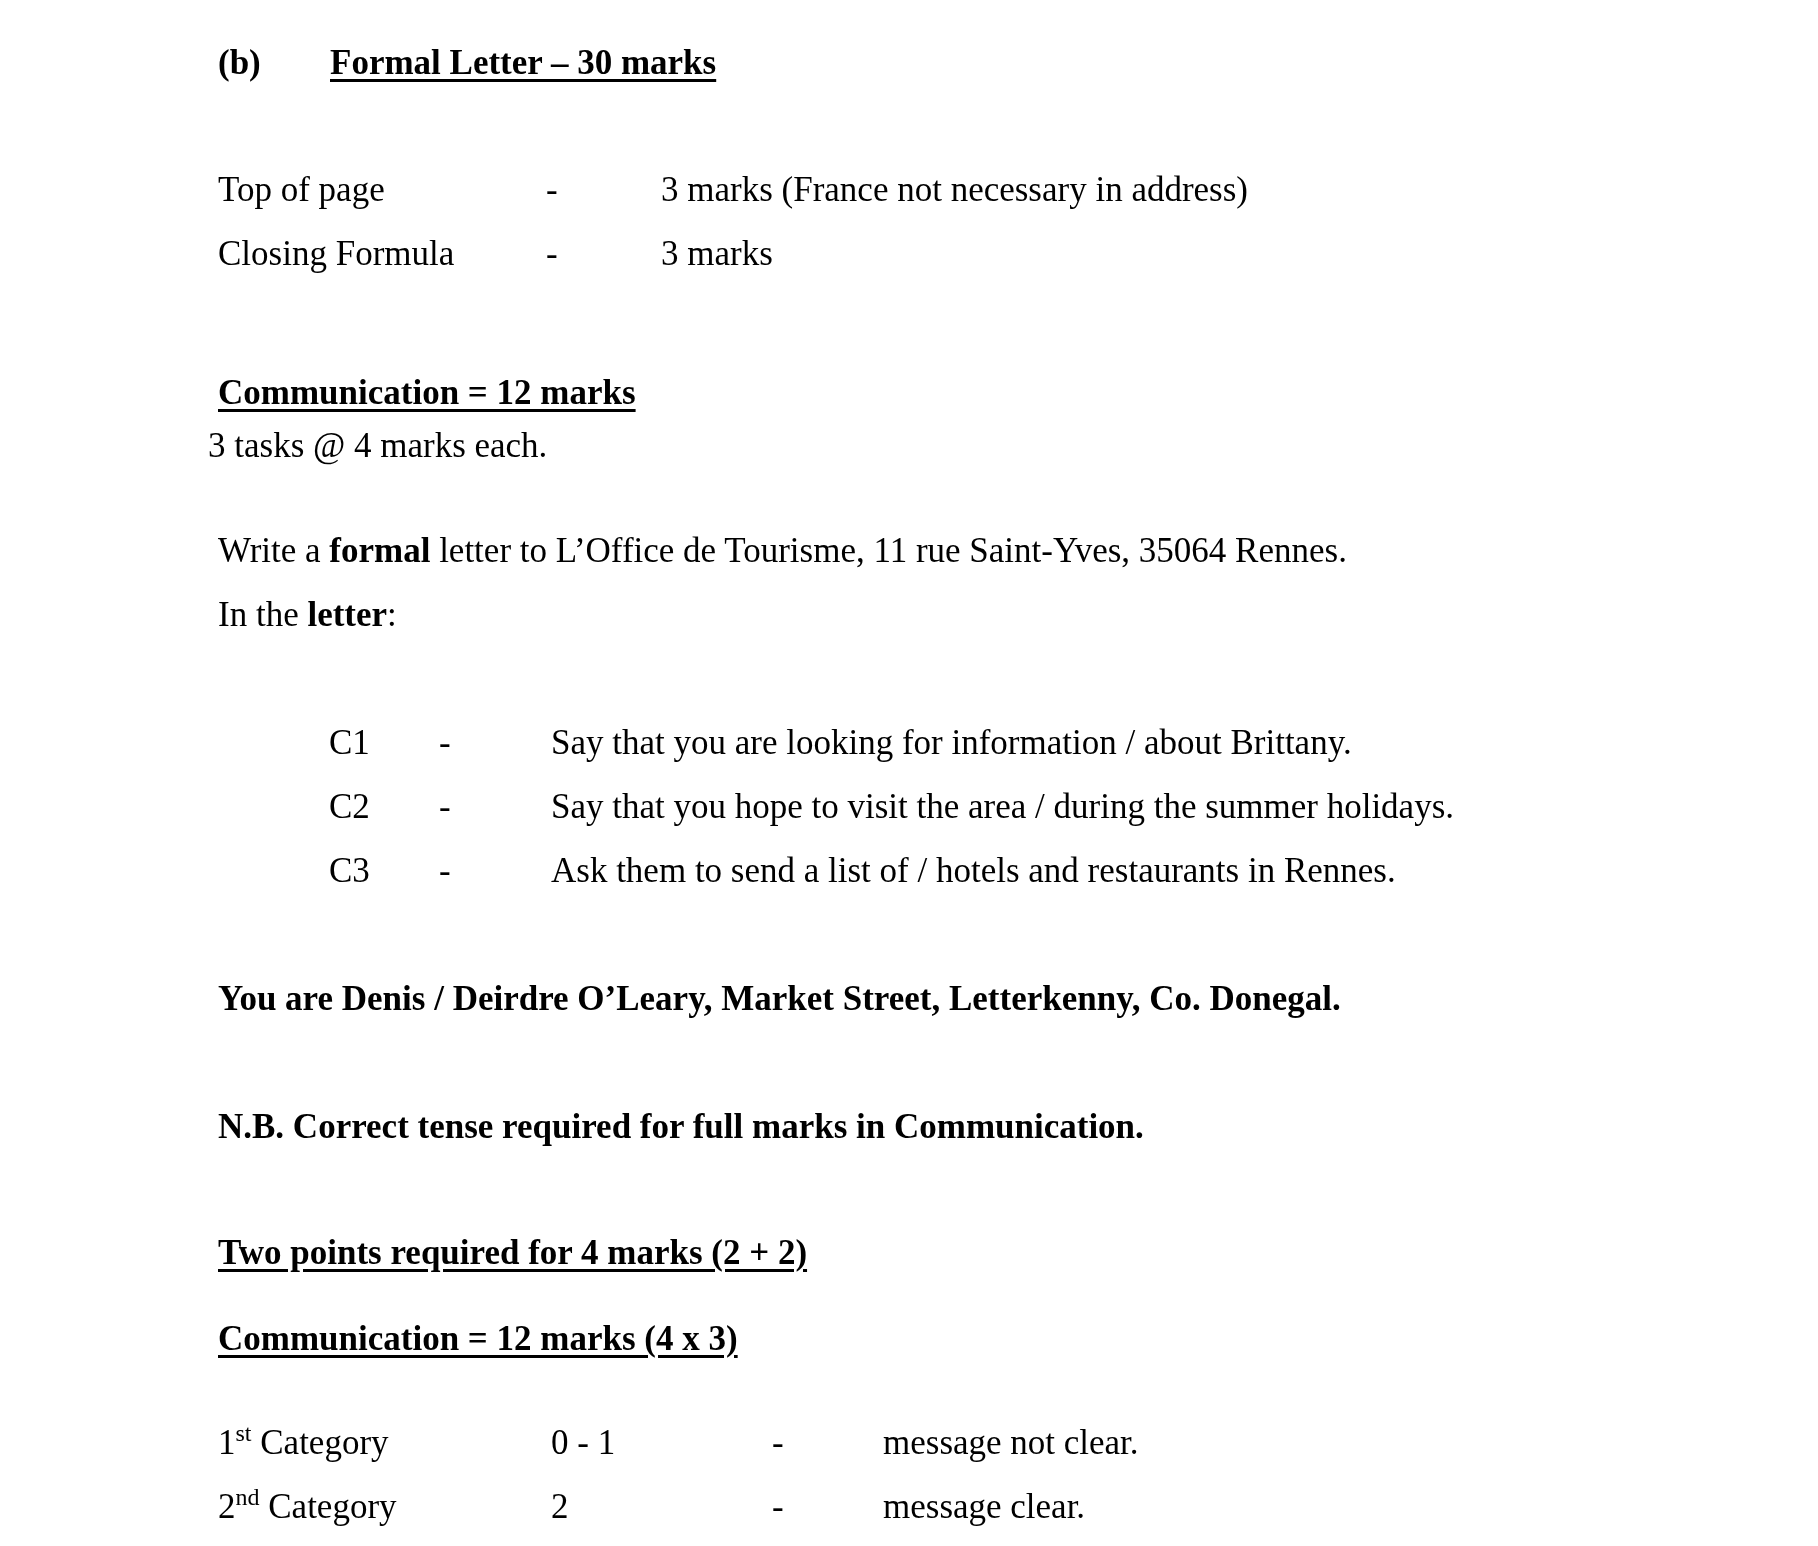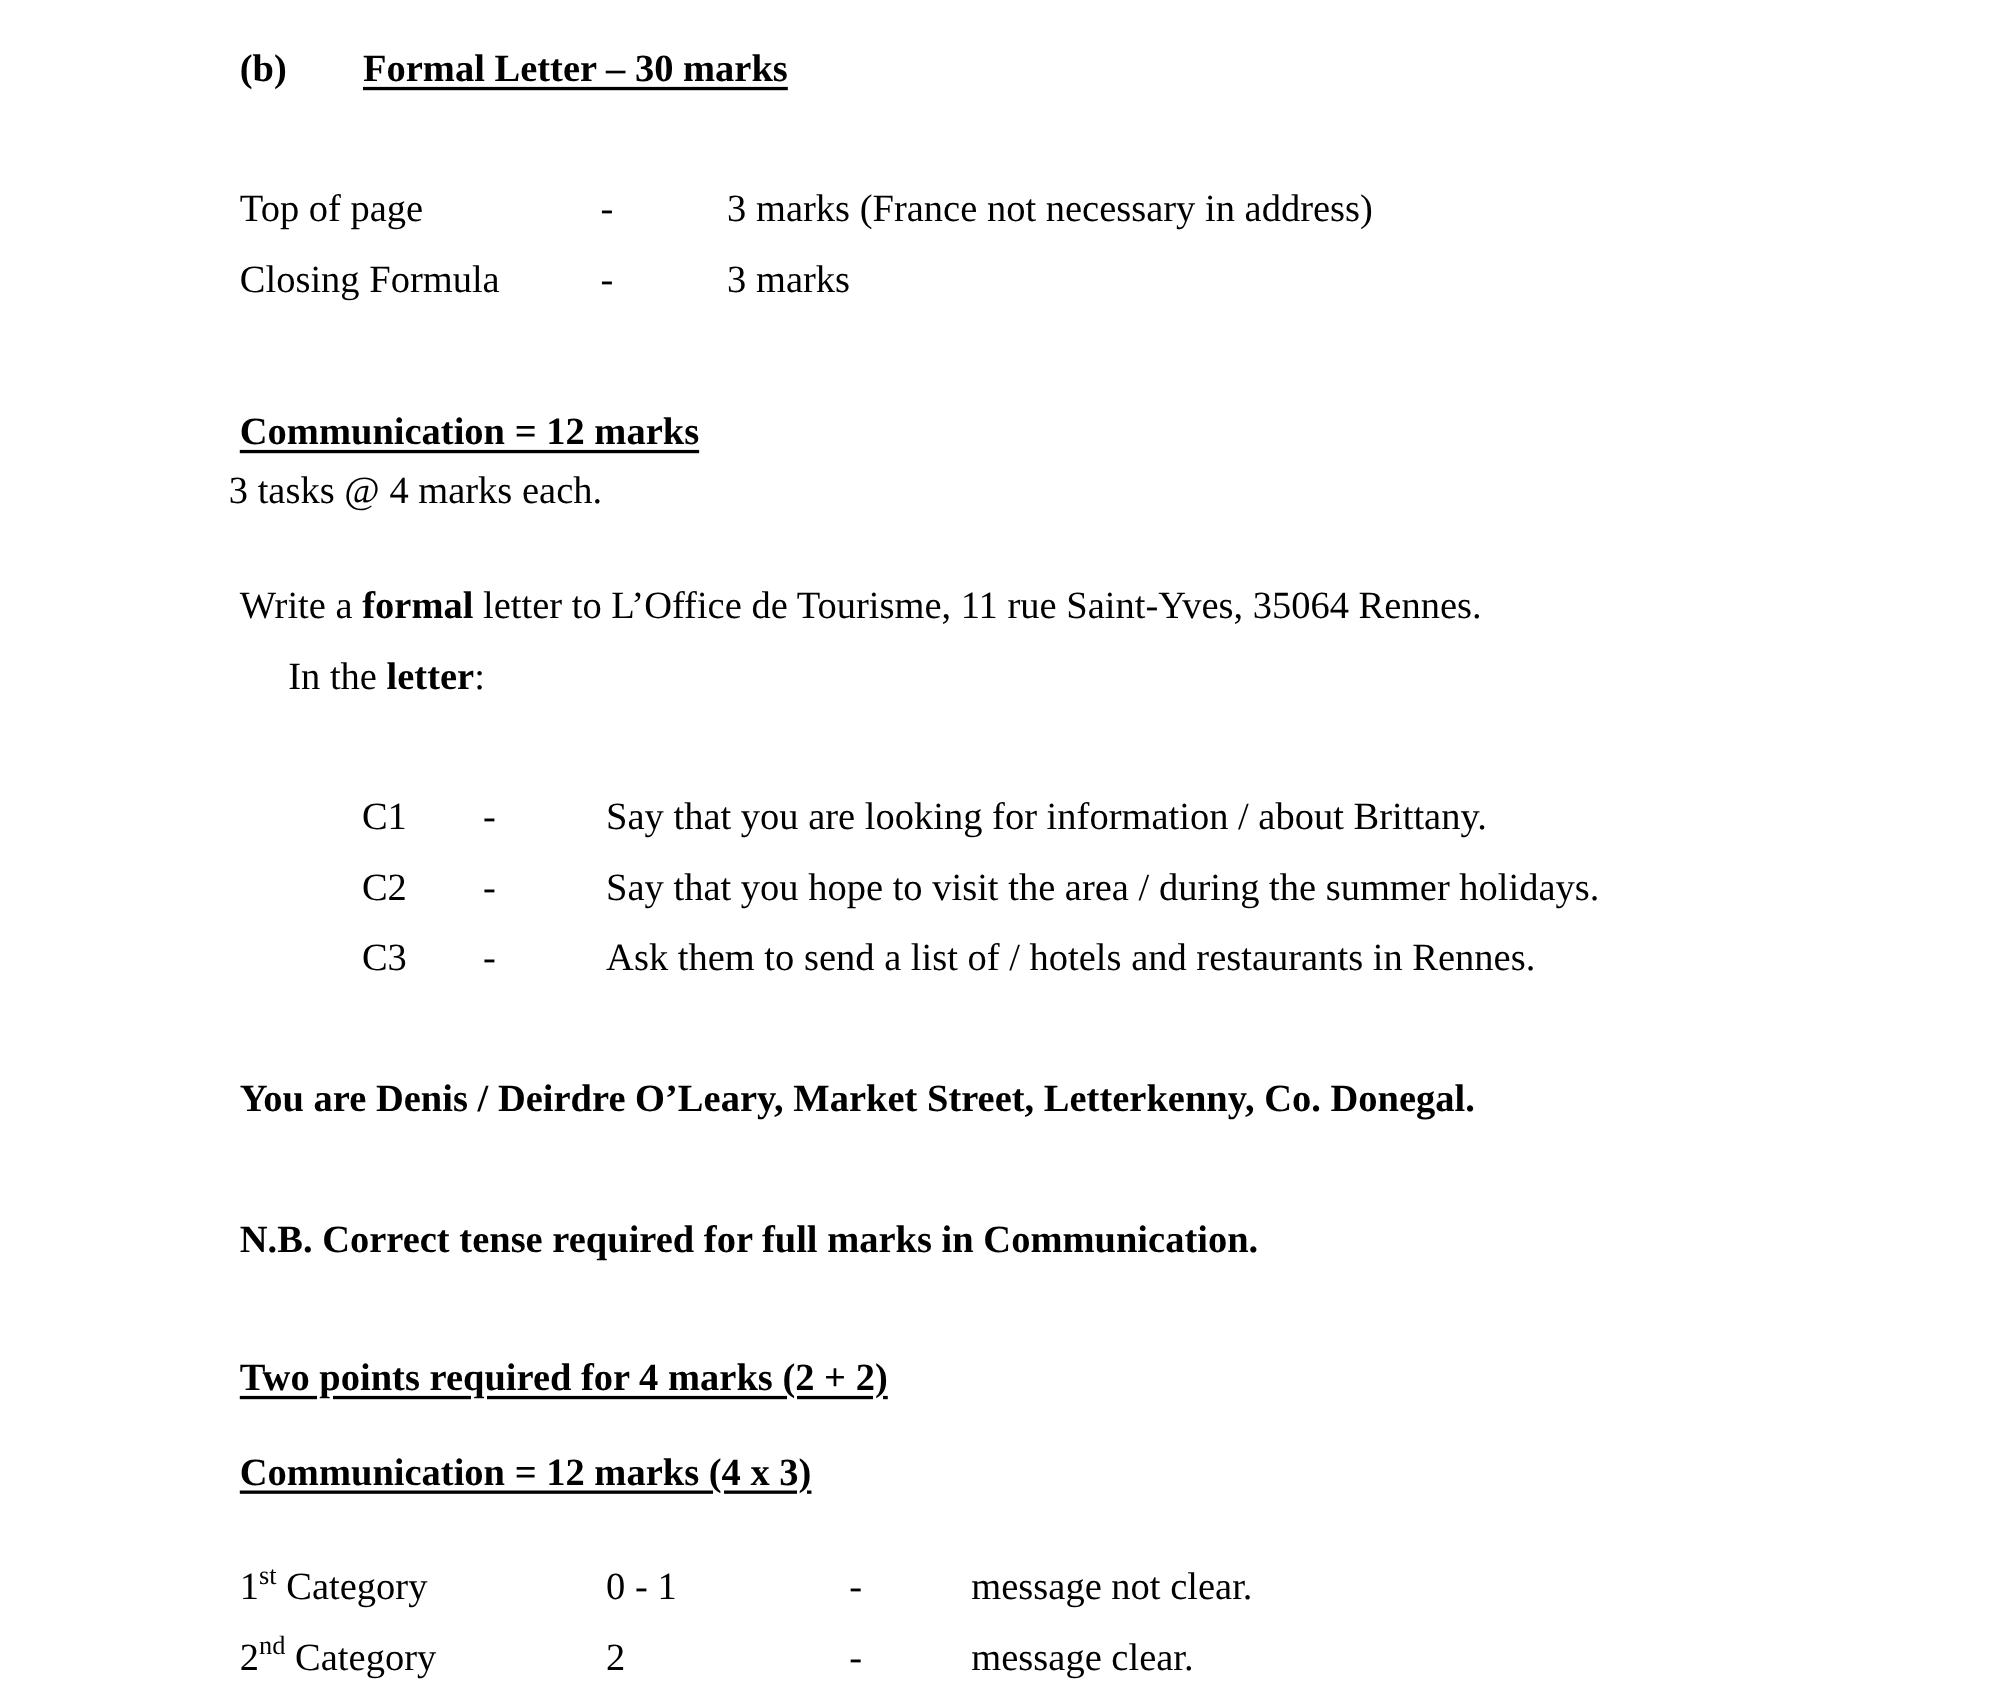"In the letter:" div.abs { margin-left: 44px -> none }
